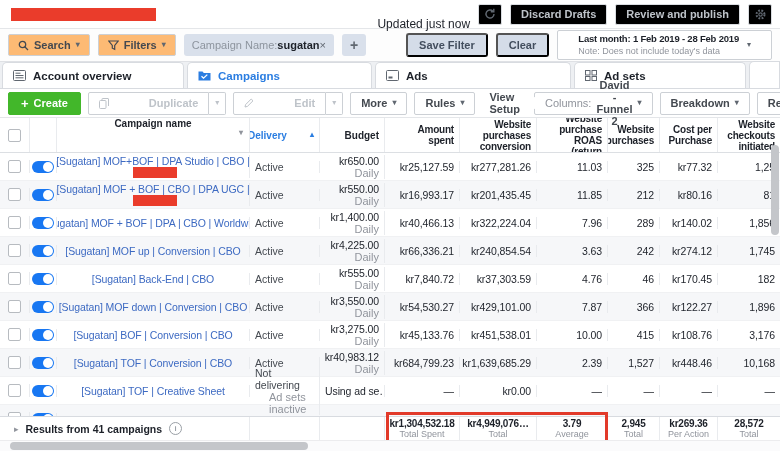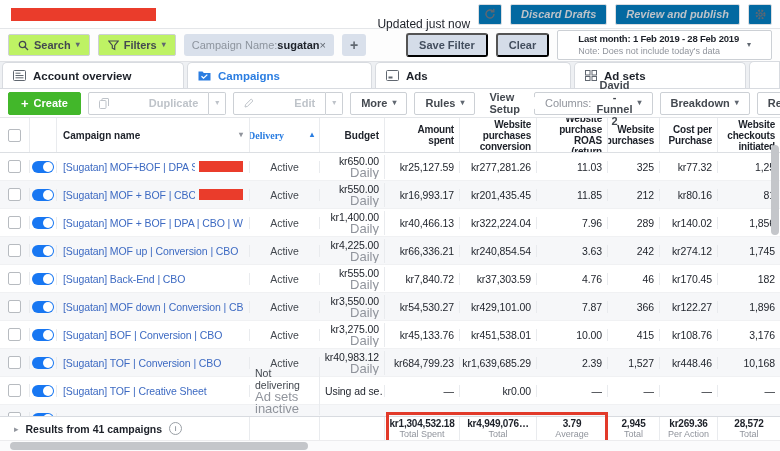"Discard Drafts" .tb-btn { background: #0369a1 -> #000000; font-style: italic -> none }
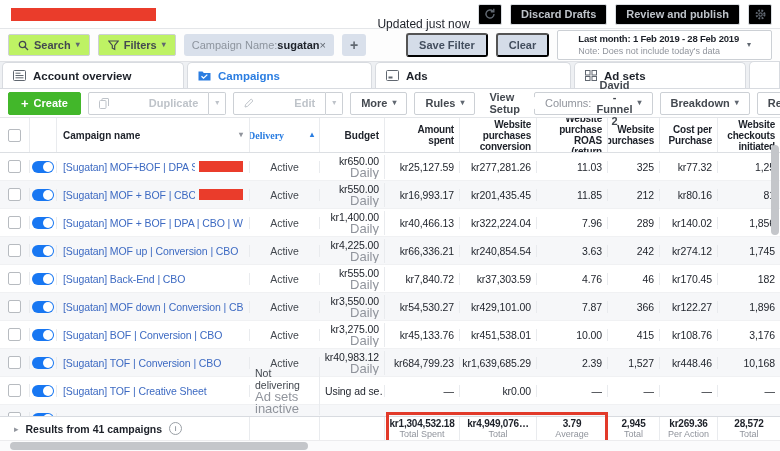"Search" .fb-btn { background: #bef264 -> #fdba74 }
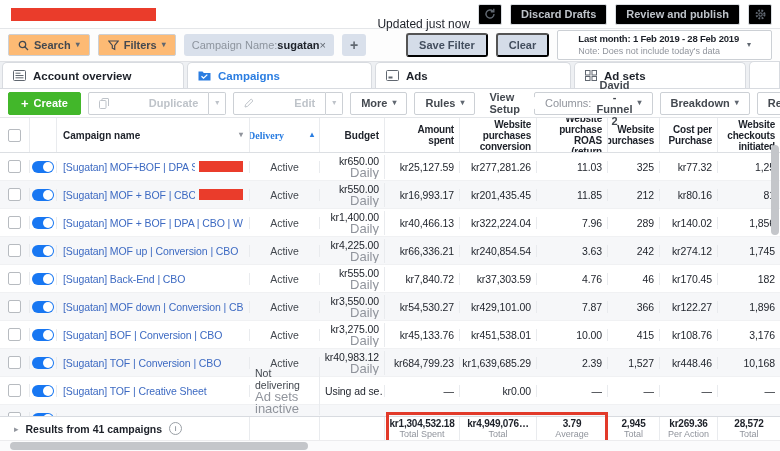"Campaign name" .c-name { flex-direction: none -> column }
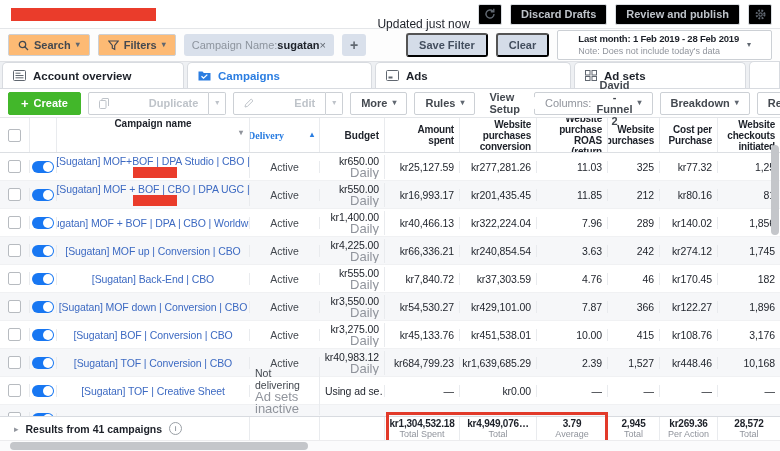"Delivery" .del-hdr { font-family: Liberation Serif, serif -> none }
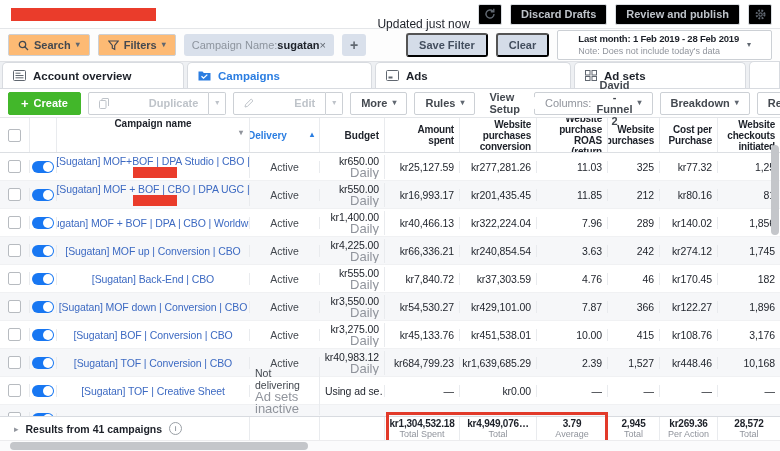"Active" .col { align-items: center -> flex-start }
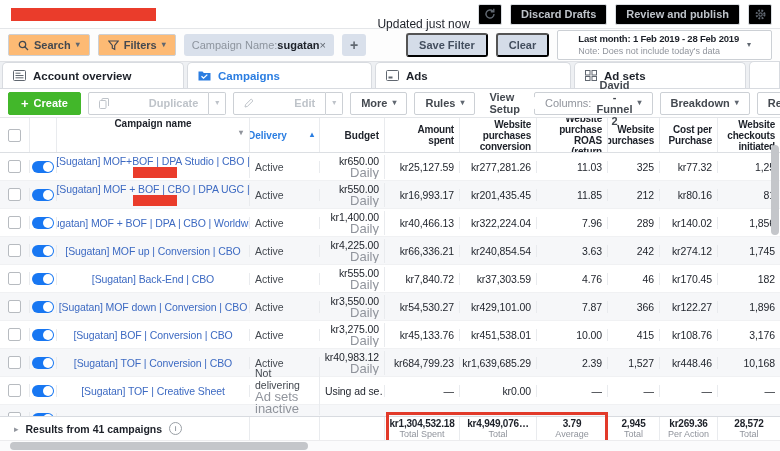"Daily" .sub { font-size: 13px -> 11px; margin-left: none -> 14px }
